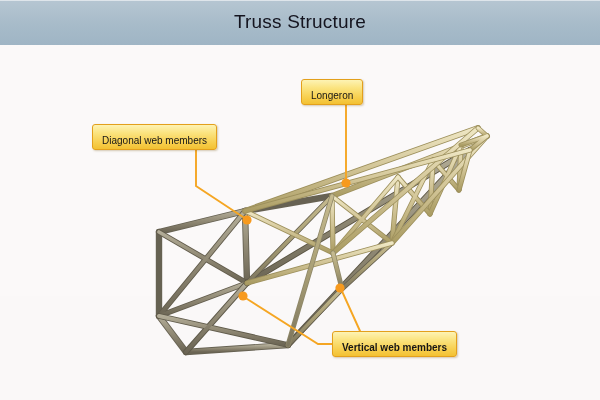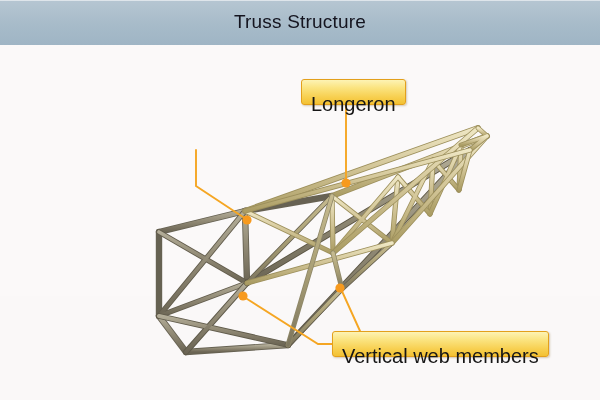"Longeron" .callout { font-size: 20px -> 10px; padding: 12px 9px -> 4px 9px }
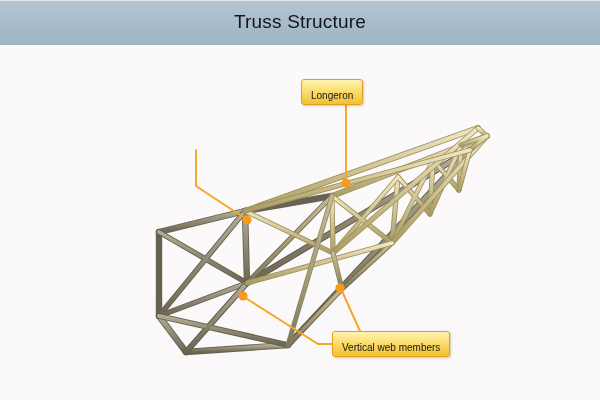"Diagonal web members" div.callout { html: none -> <div>Diagonal web members</div> }
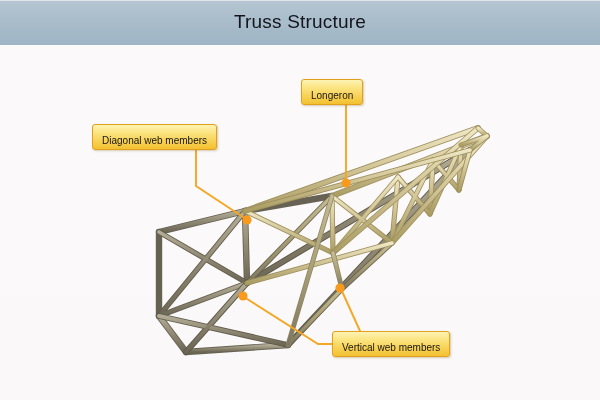"Vertical web members" #callout-vertical { font-weight: none -> bold }
